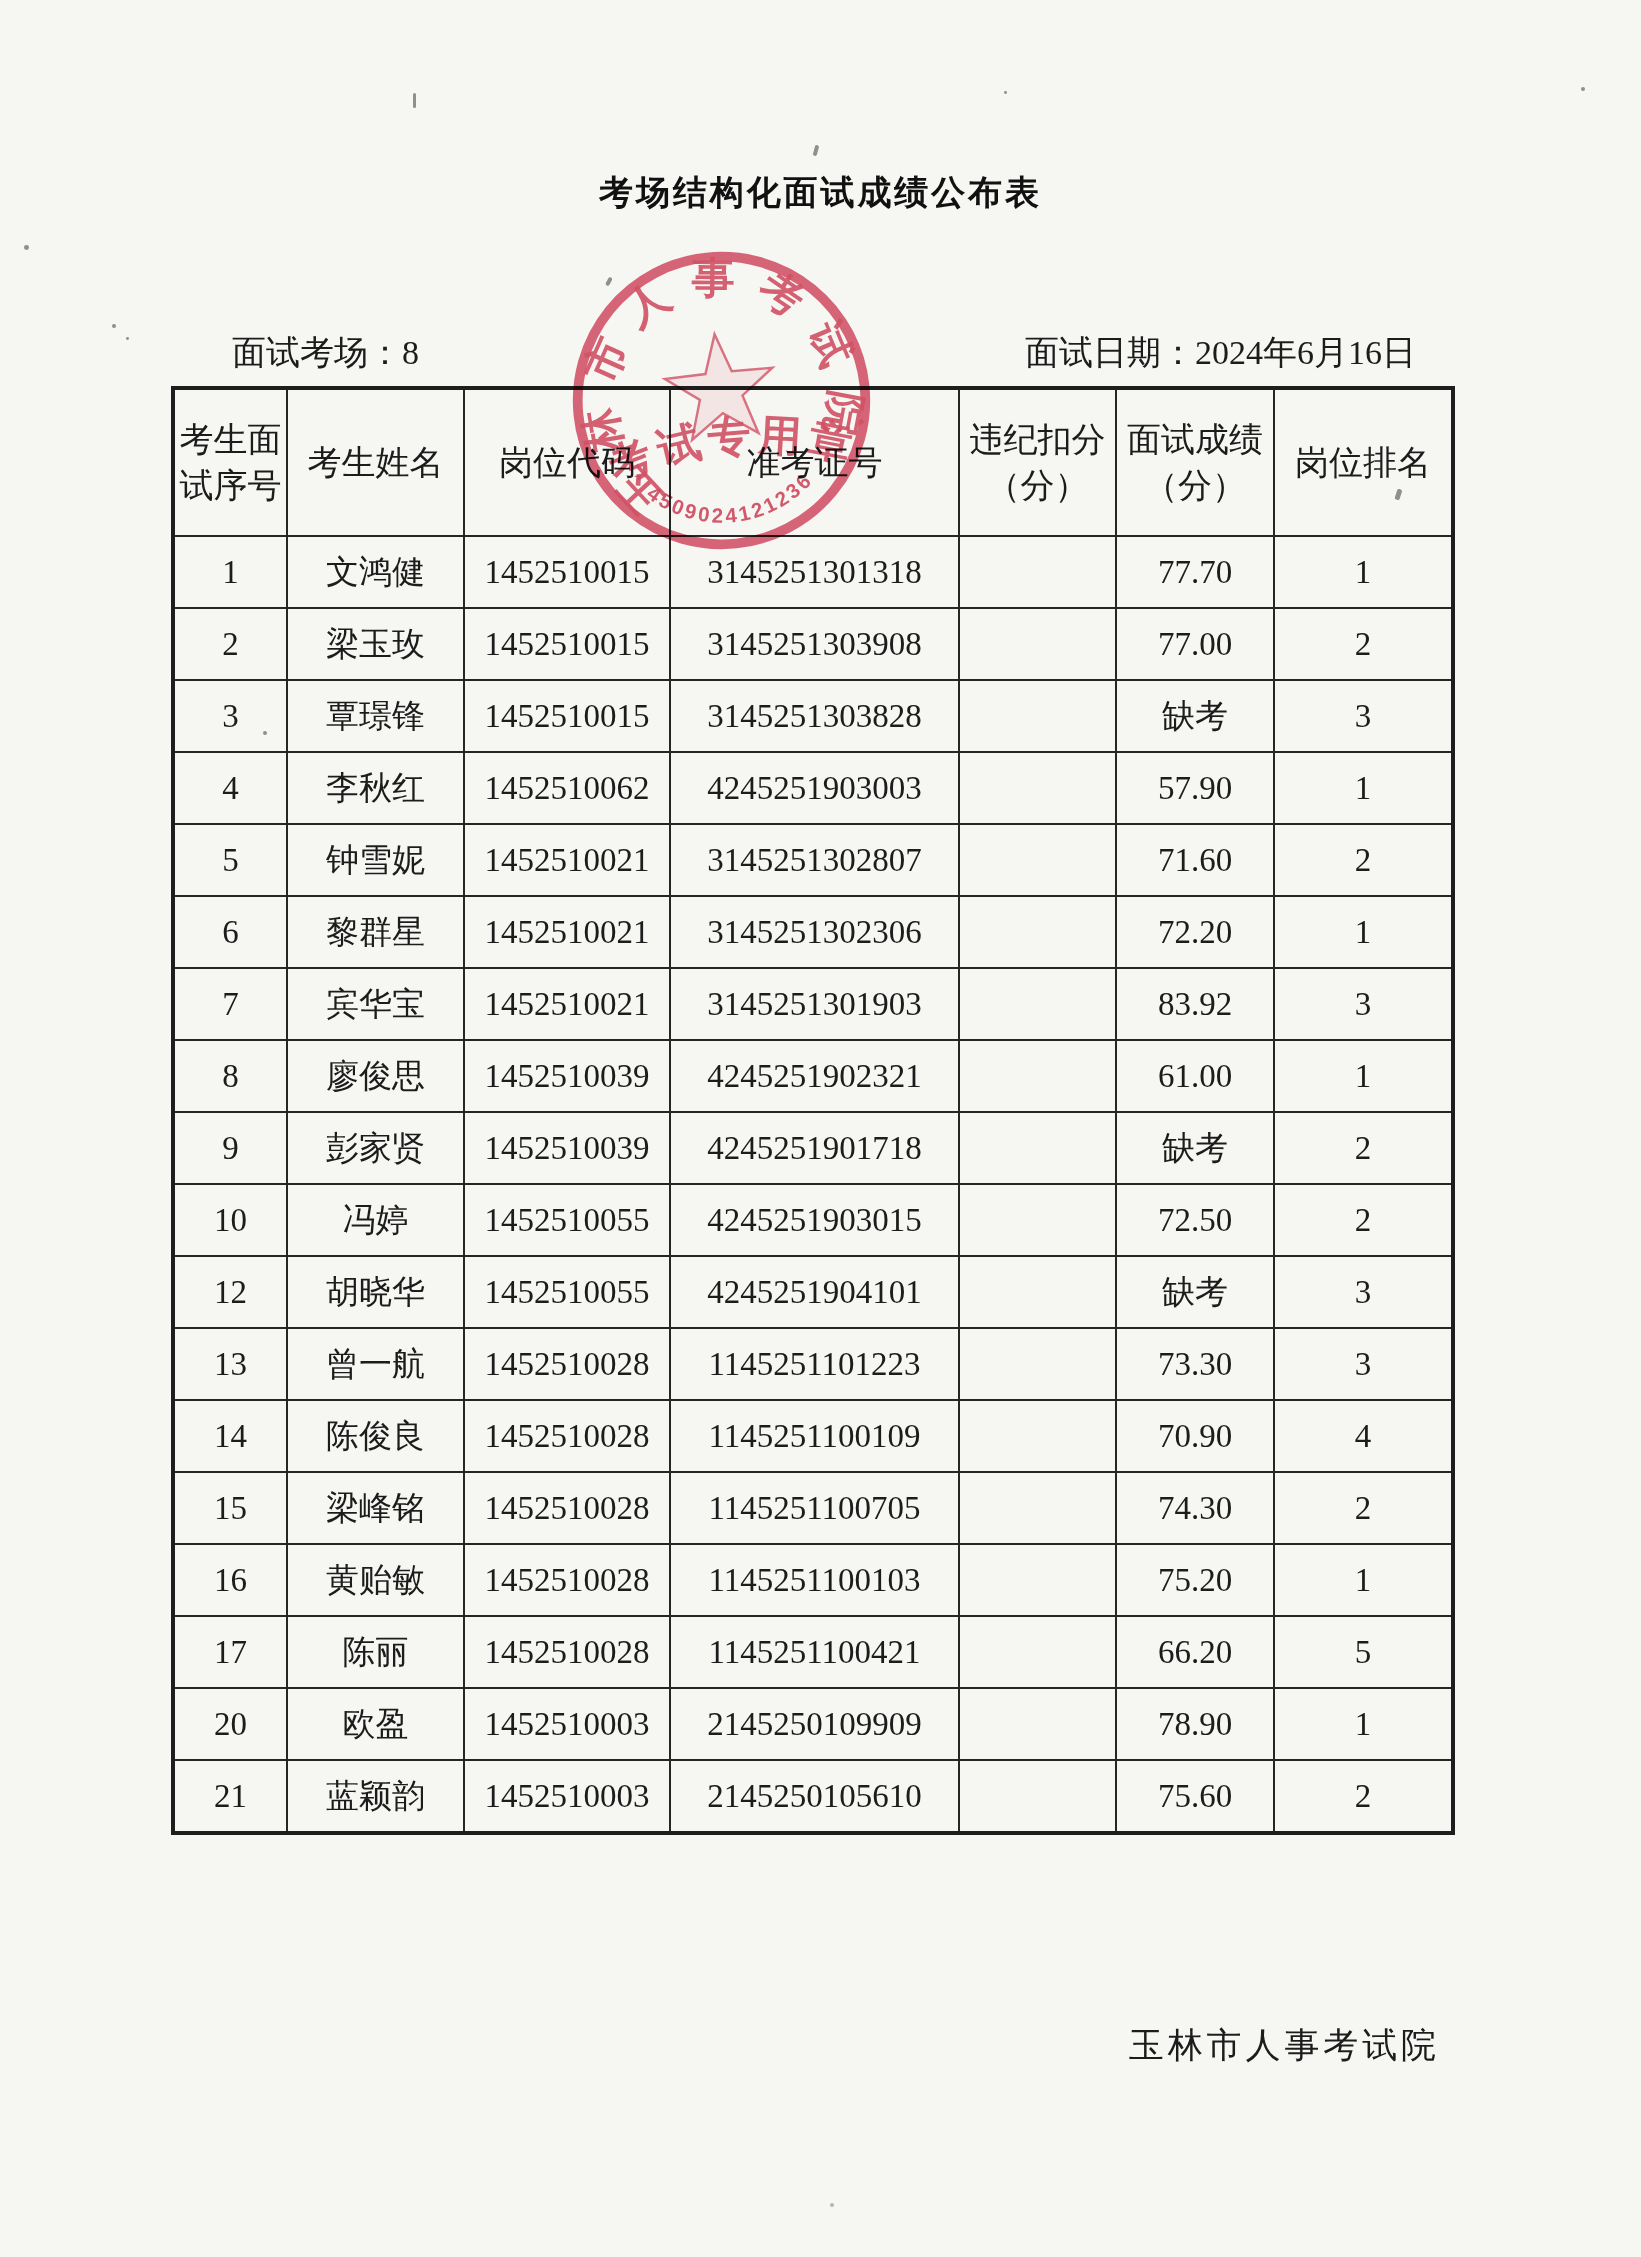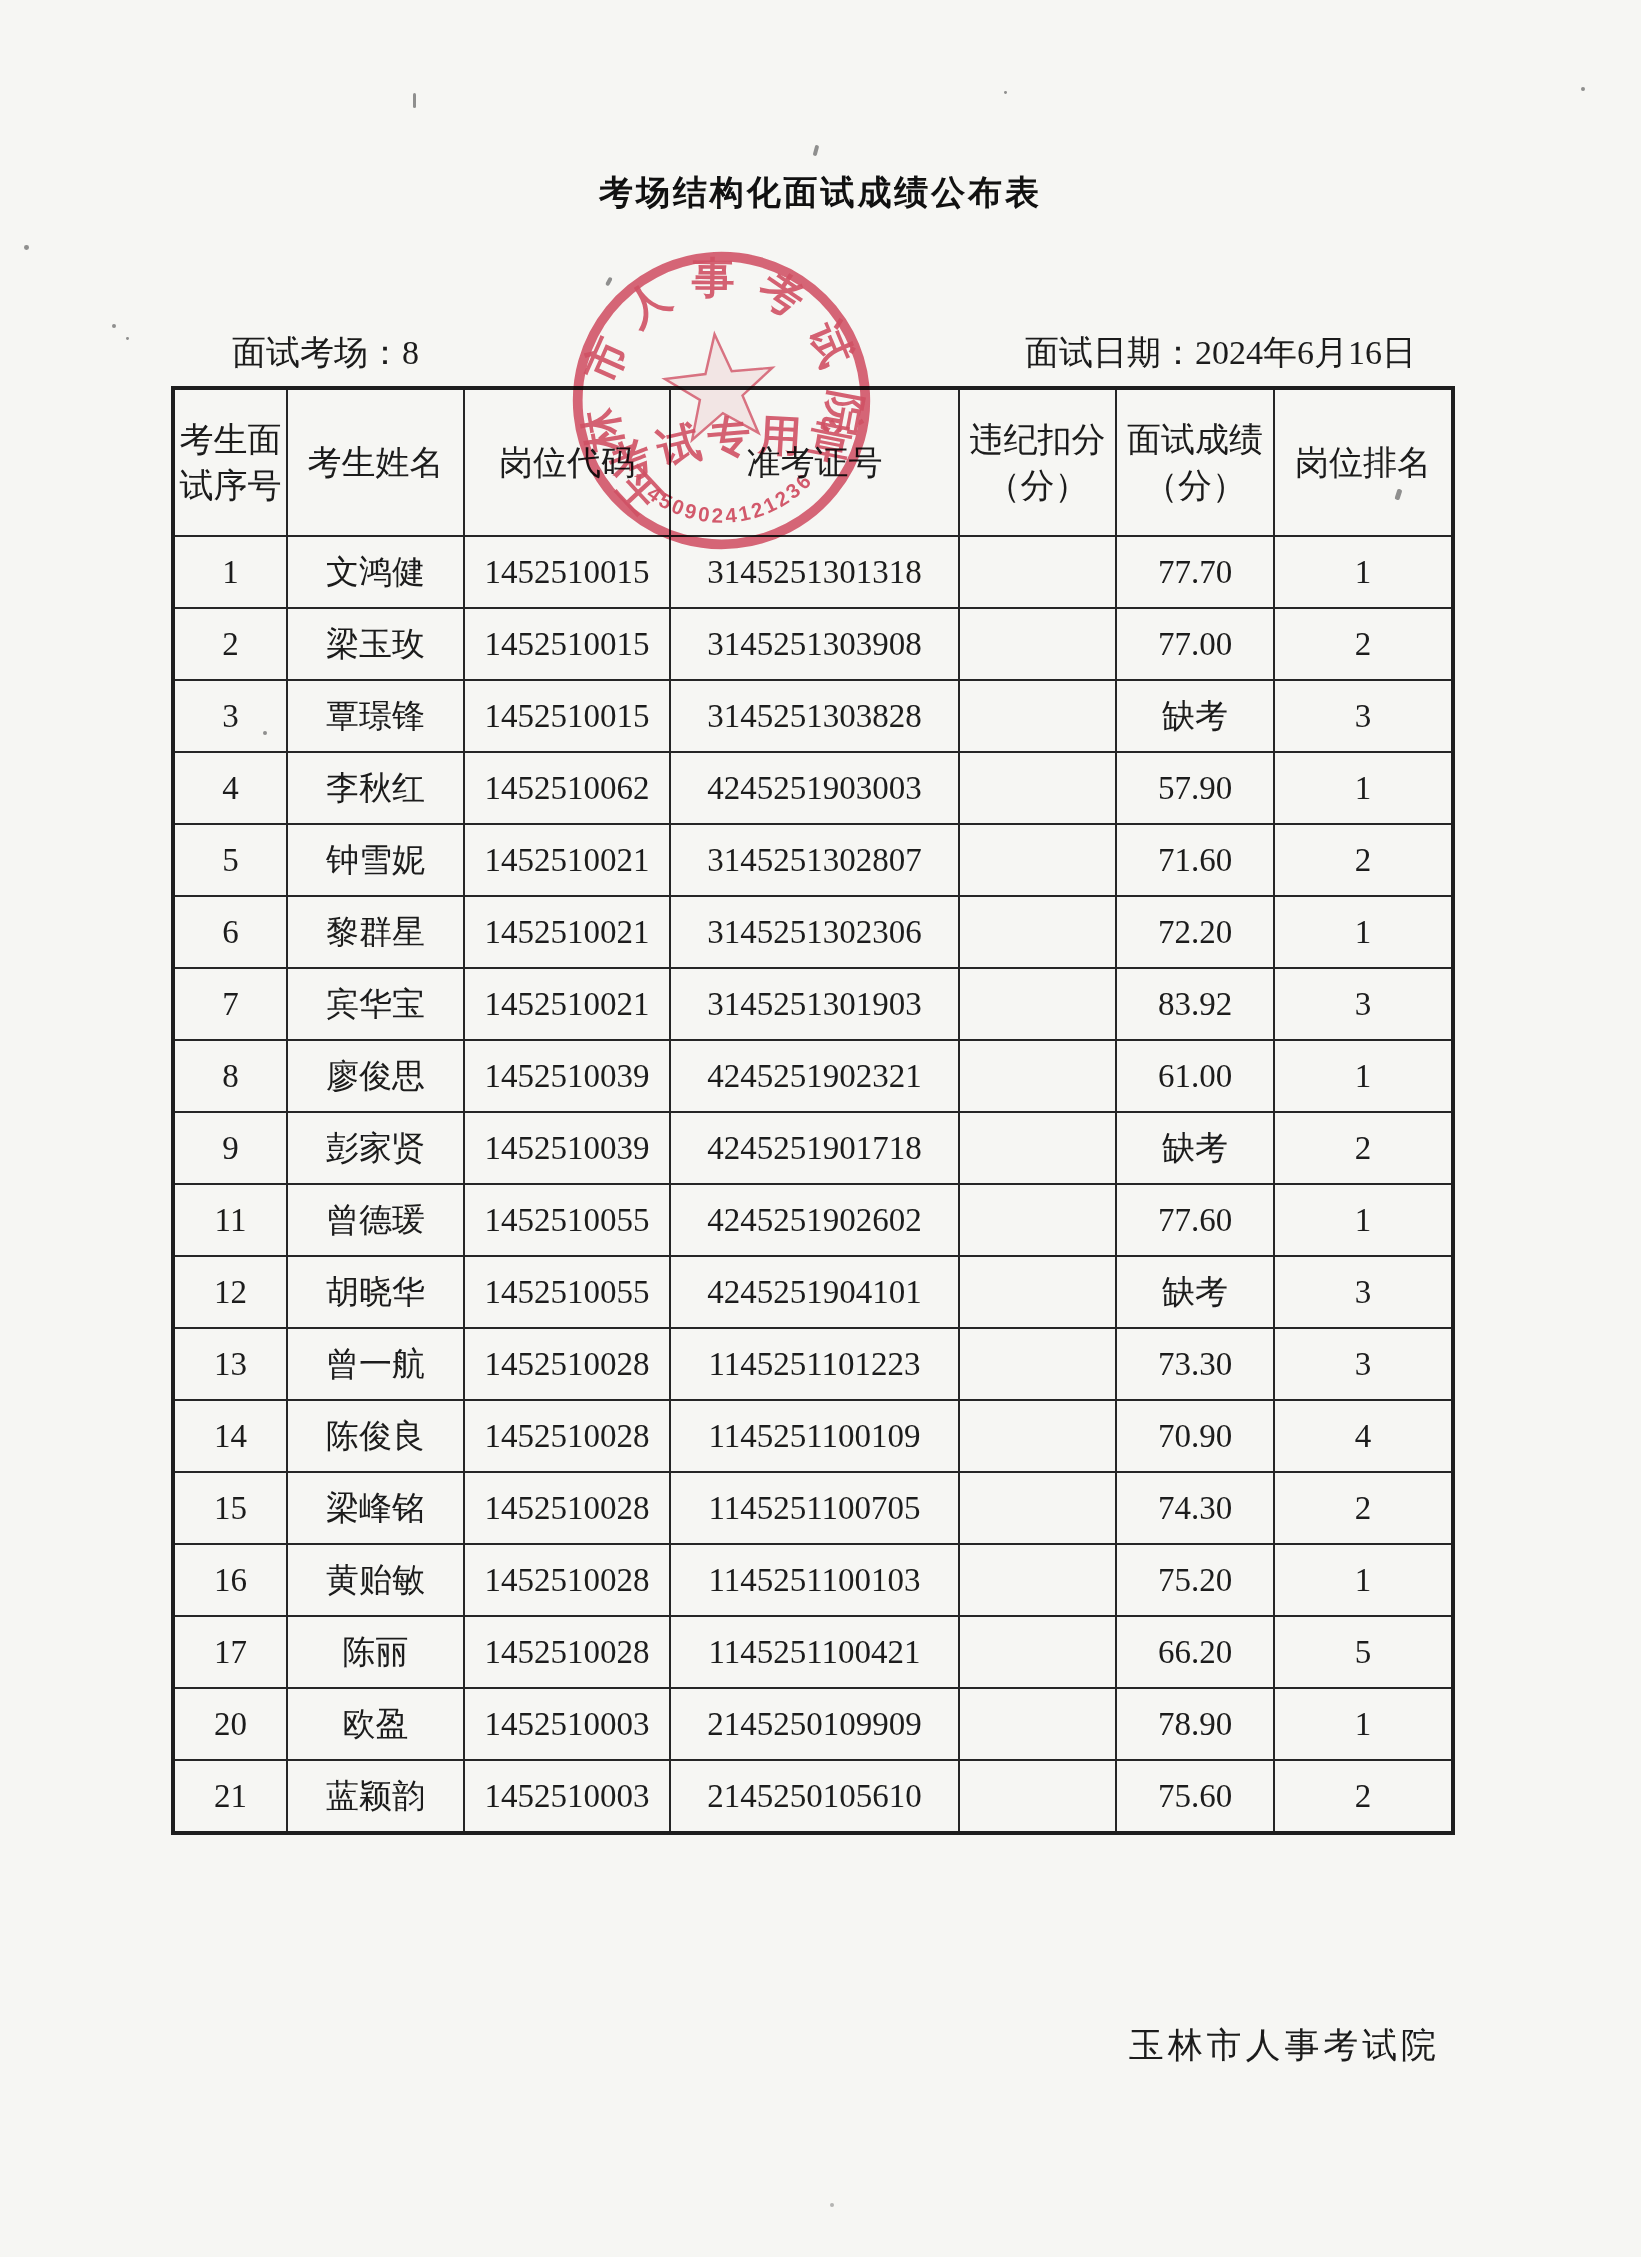"10" tr { html: none -> <tr> <td>10</td> <td>冯婷</td> <td>1452510055</td> <td>4245251903015</td> <td></td> <td>72.50</td> <td>2</td> </tr> }
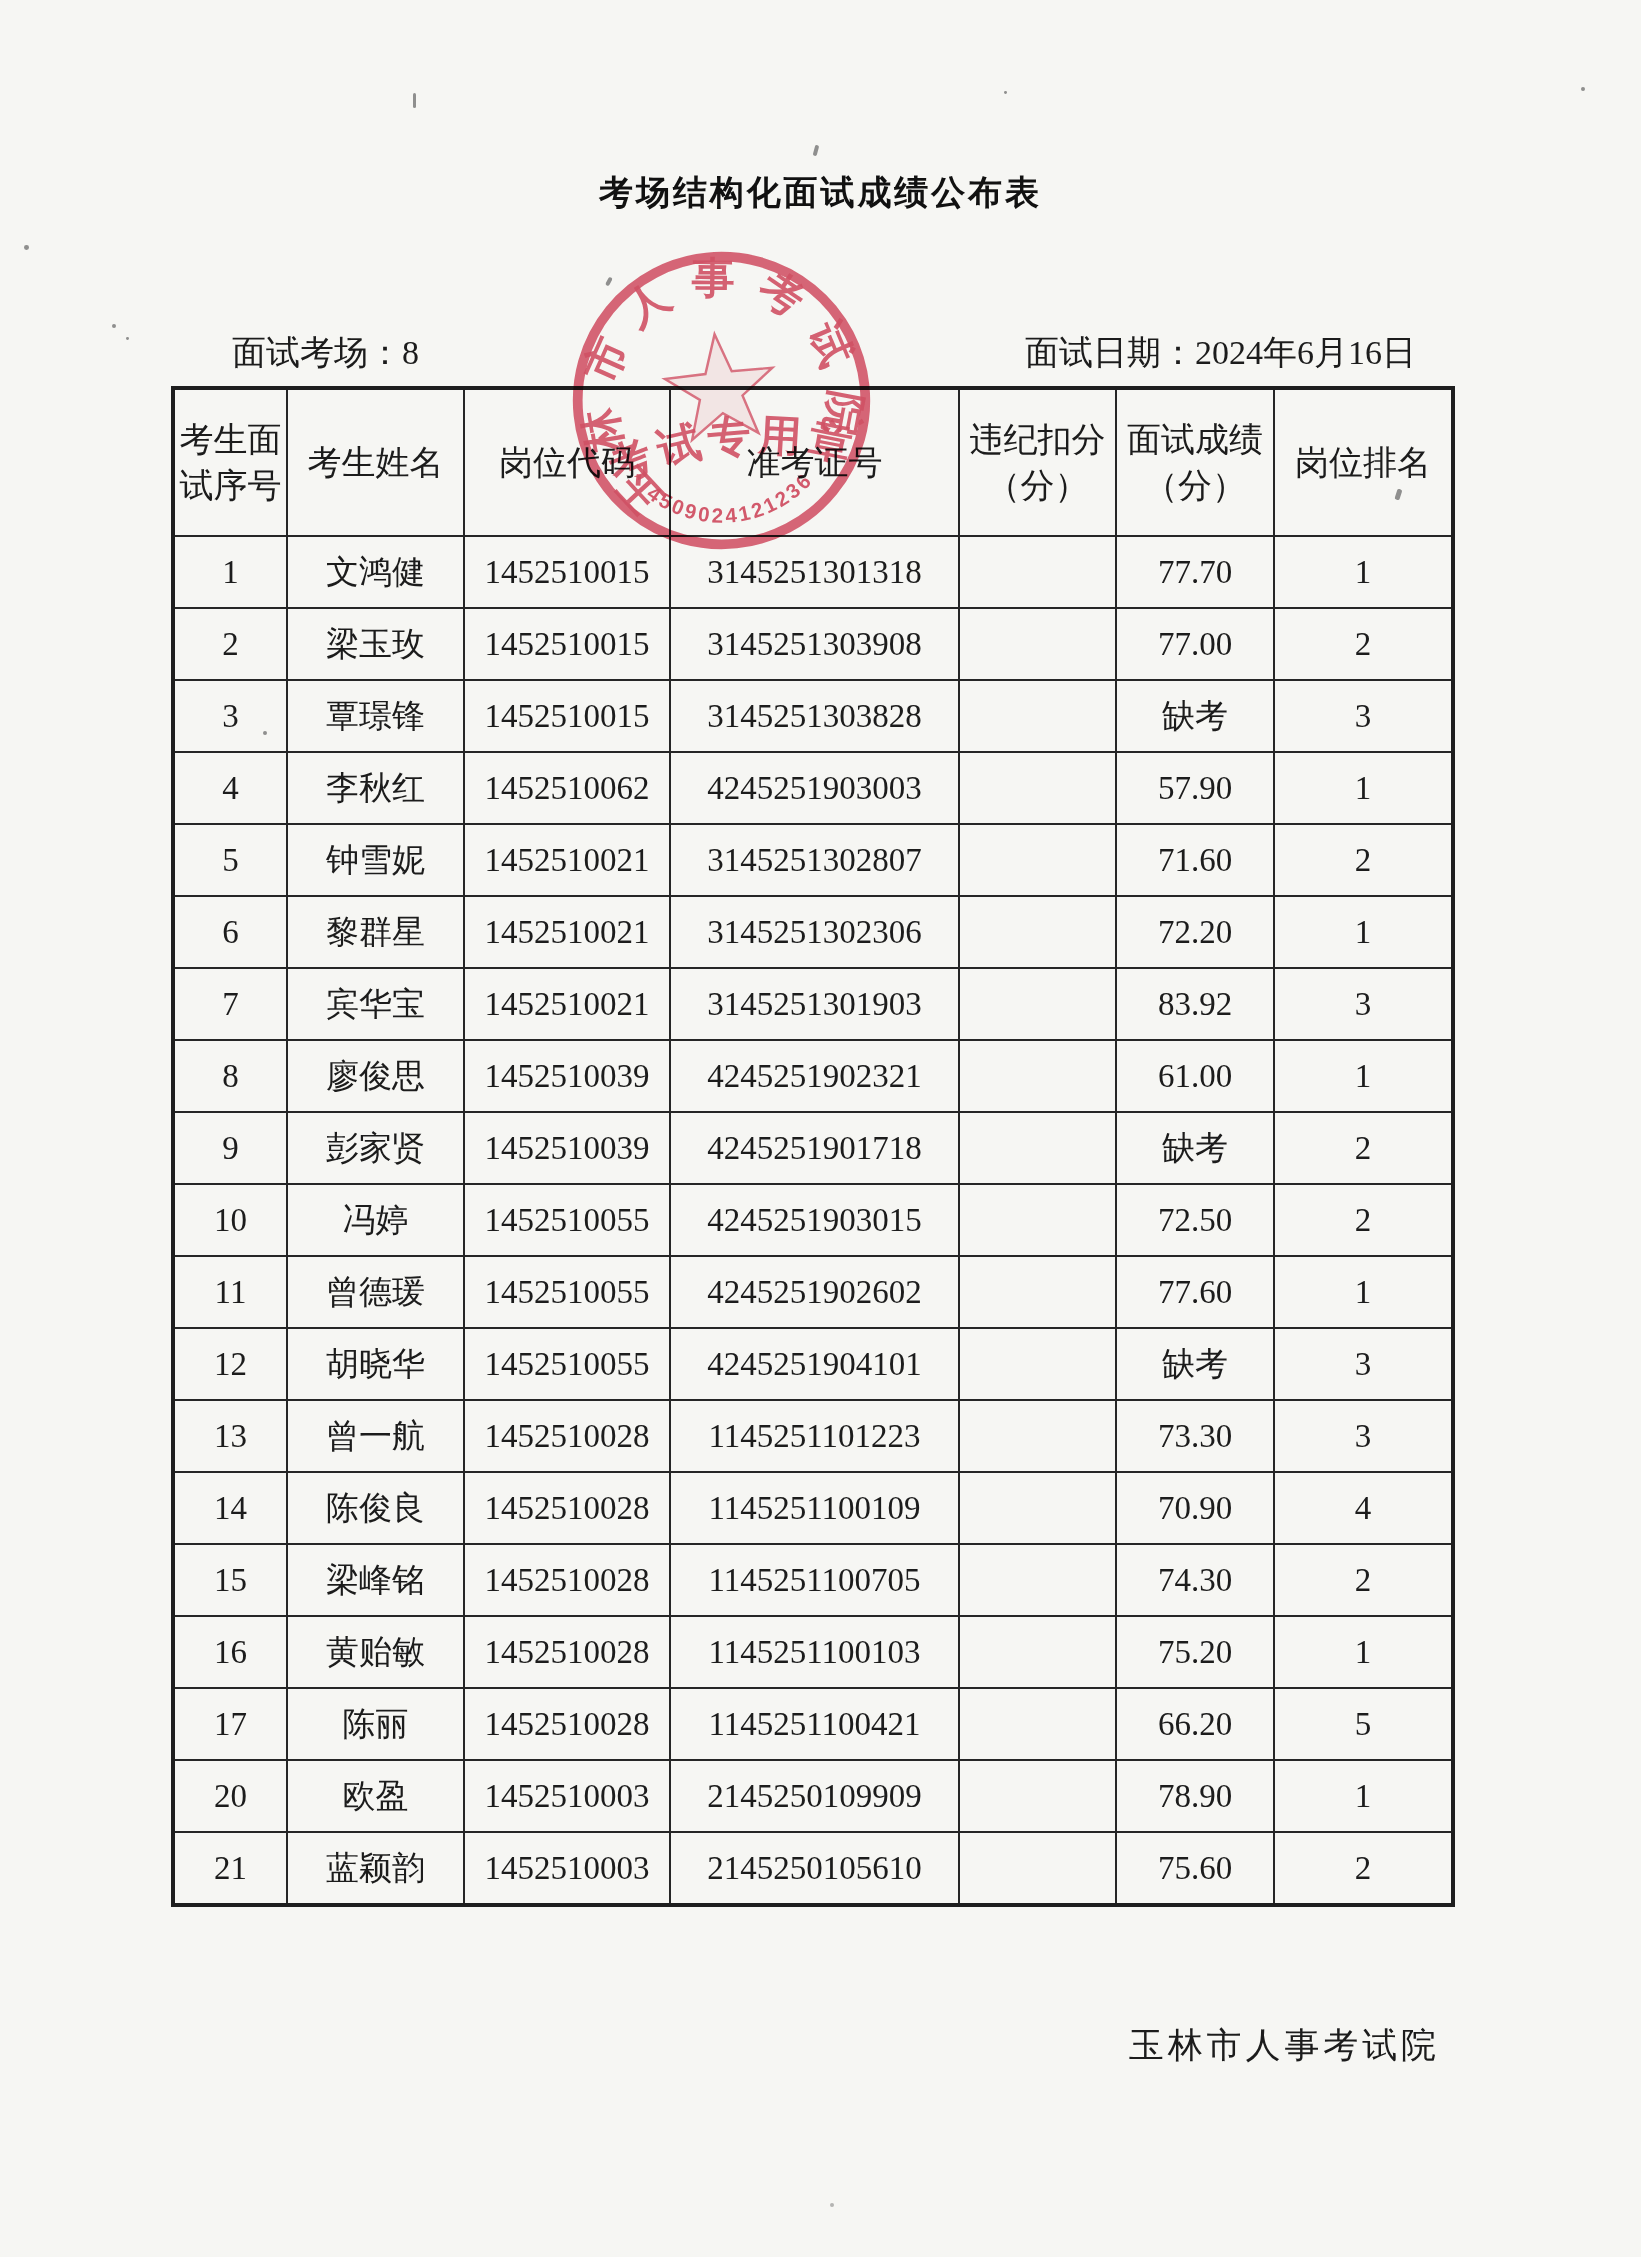"11" tr { html: <tr> <td>11</td> <td>曾德瑗</td> <td>1452510055</td> <td>4245251902602</td> <td></td> <td>77.60</td> <td>1</td> </tr> -> none }
